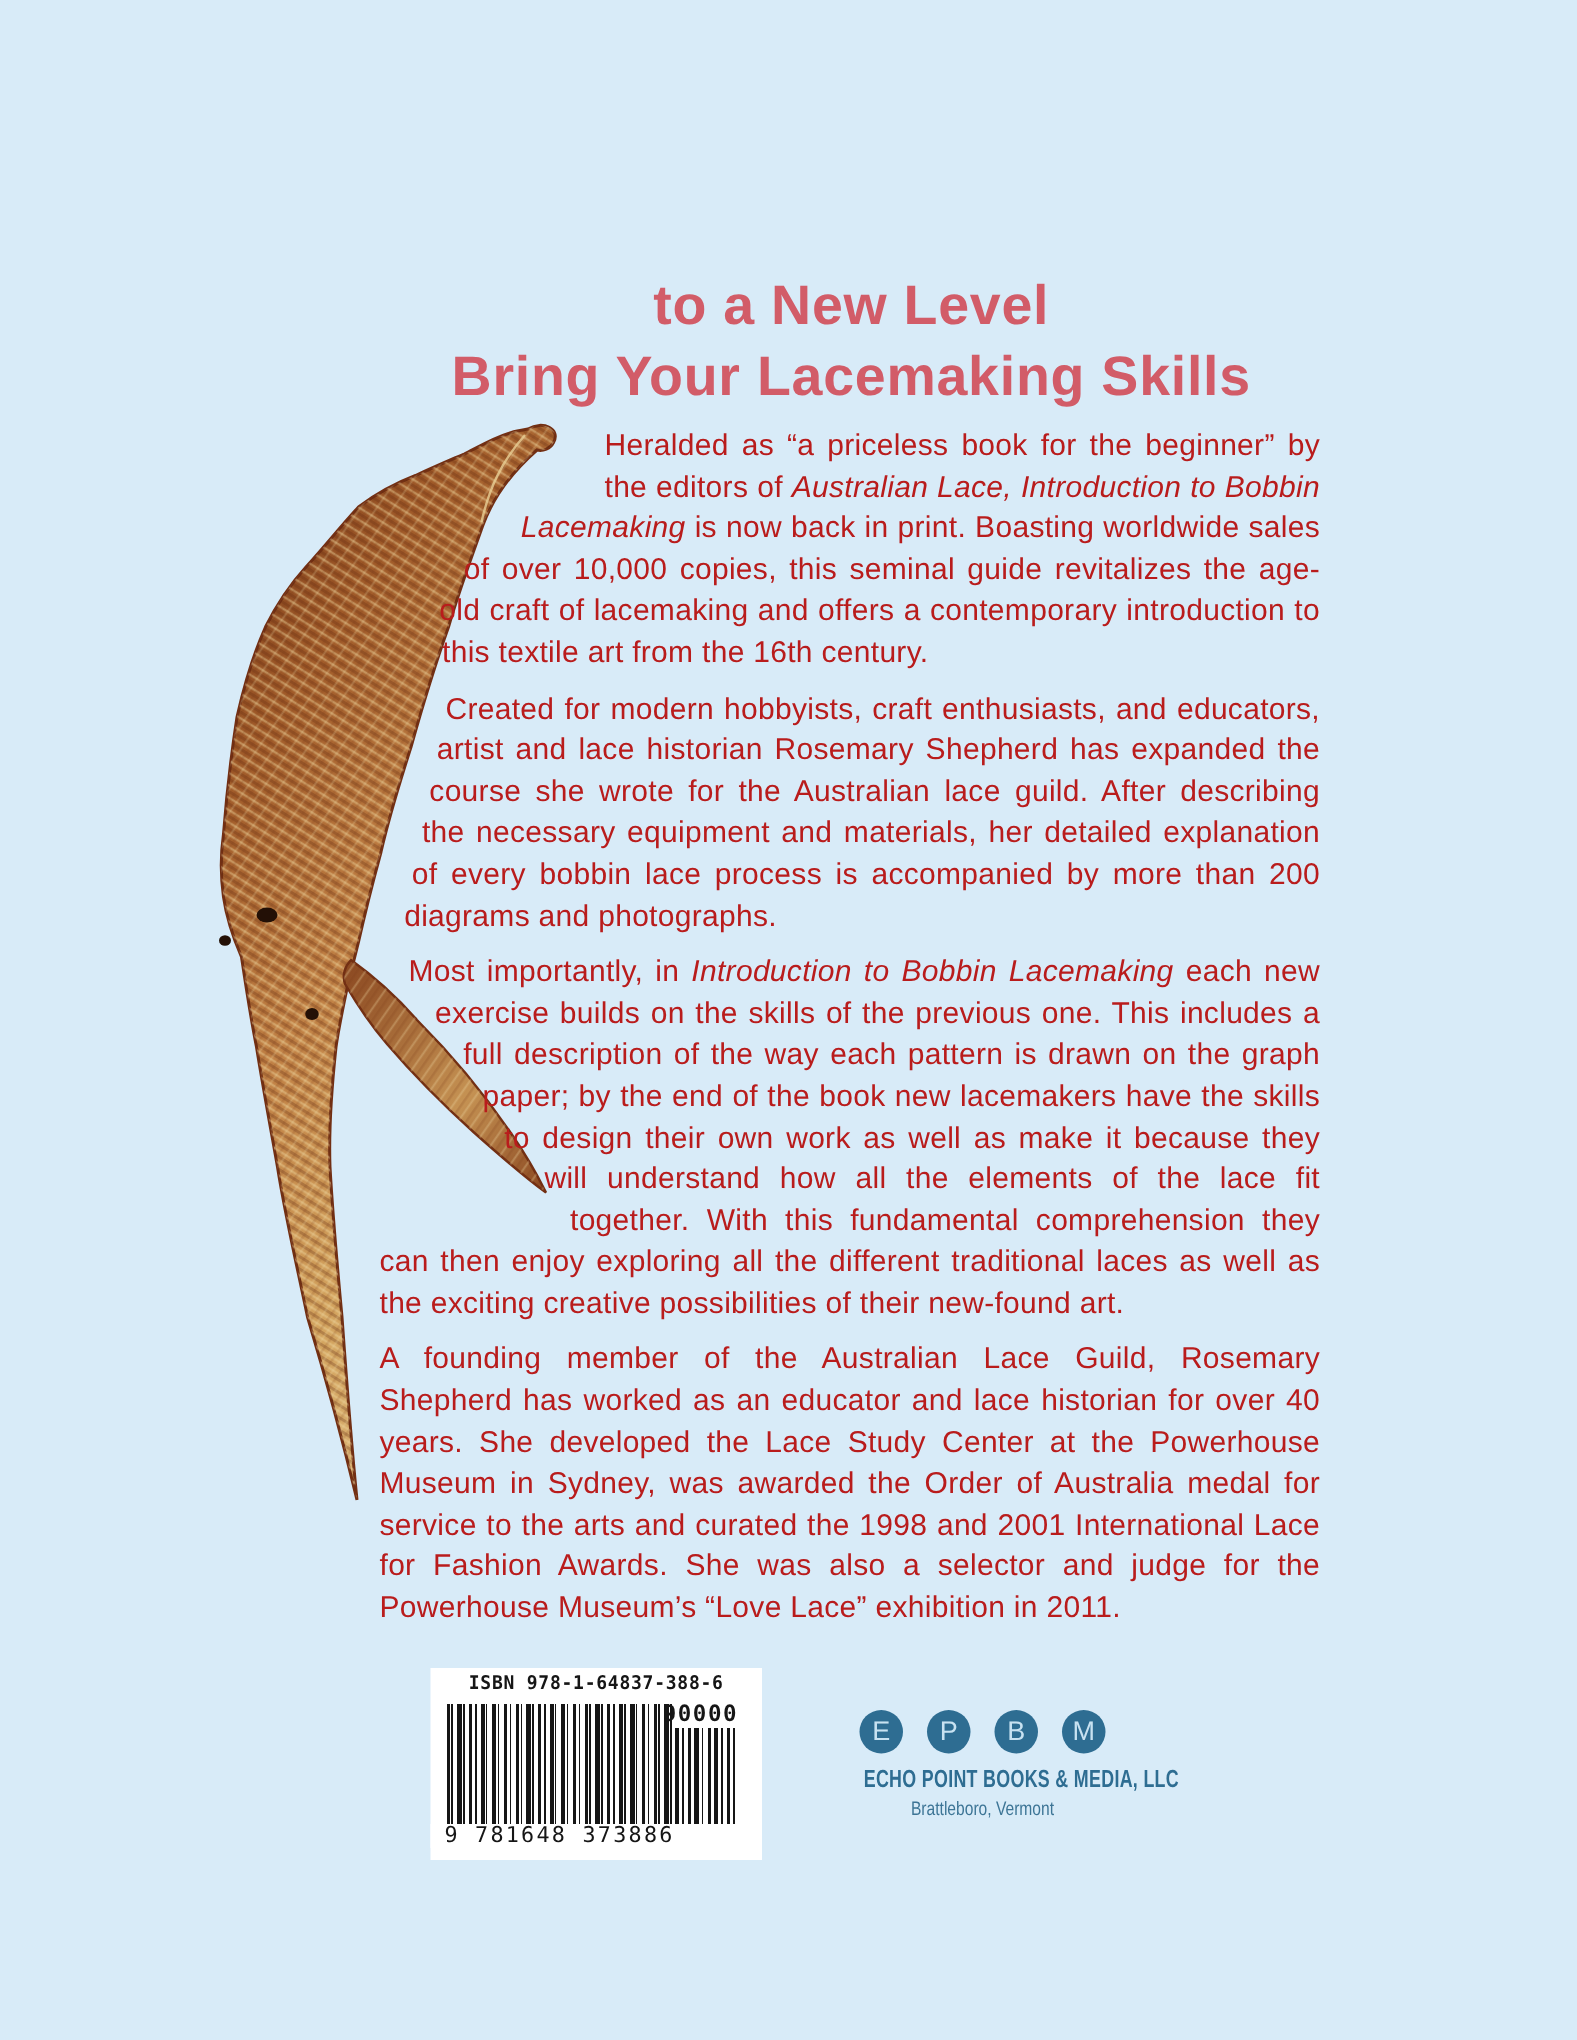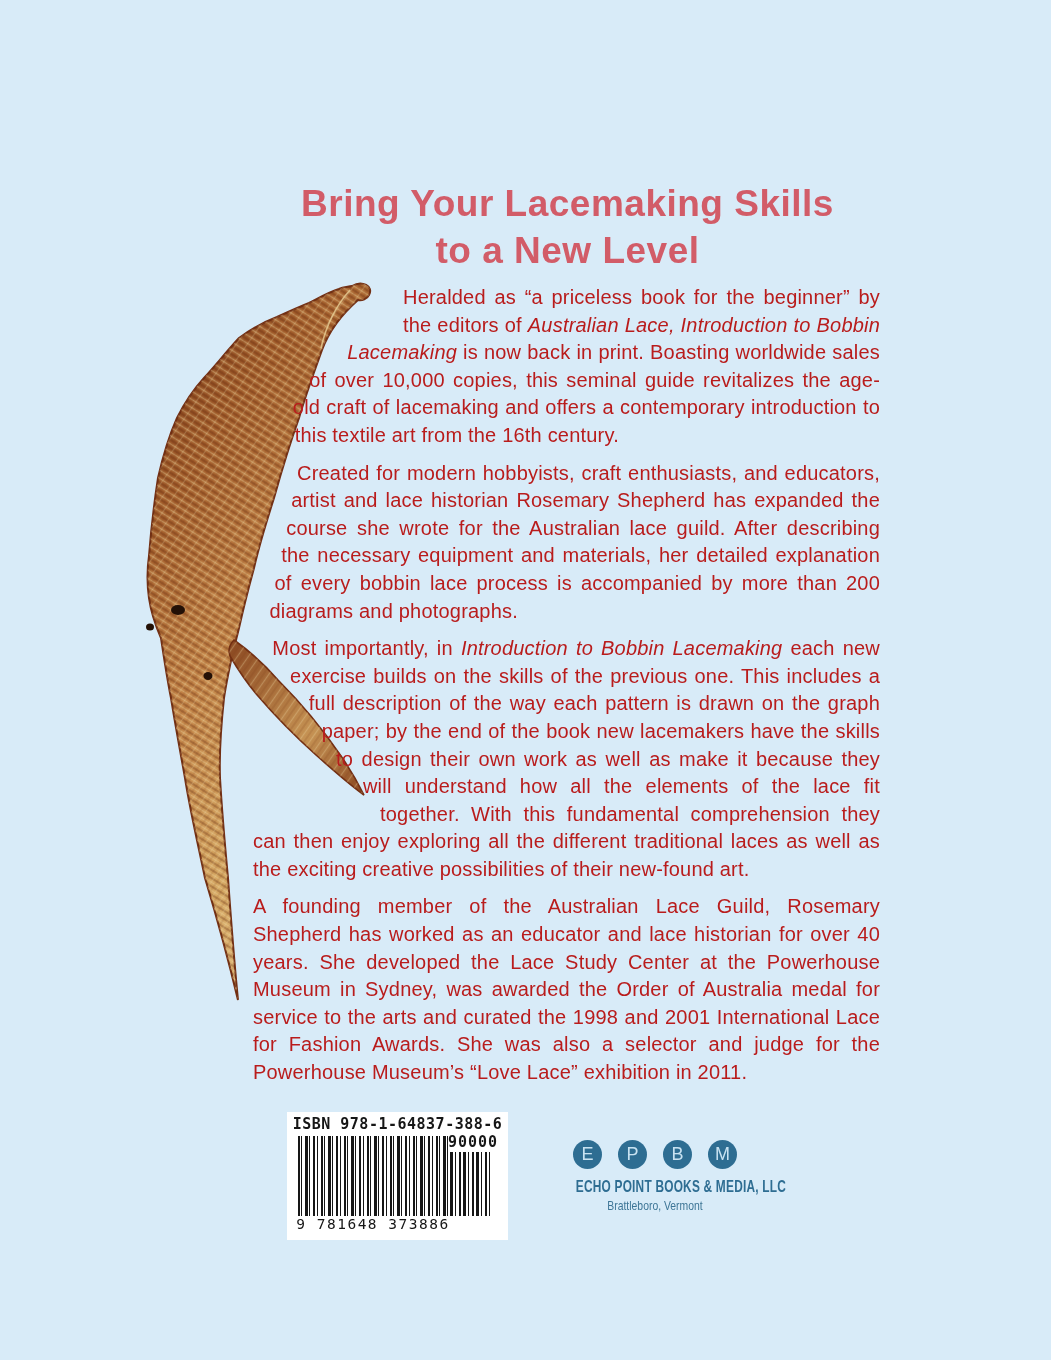"Bring Your Lacemaking Skills" div { order: before "to a New Level" -> after "to a New Level" }
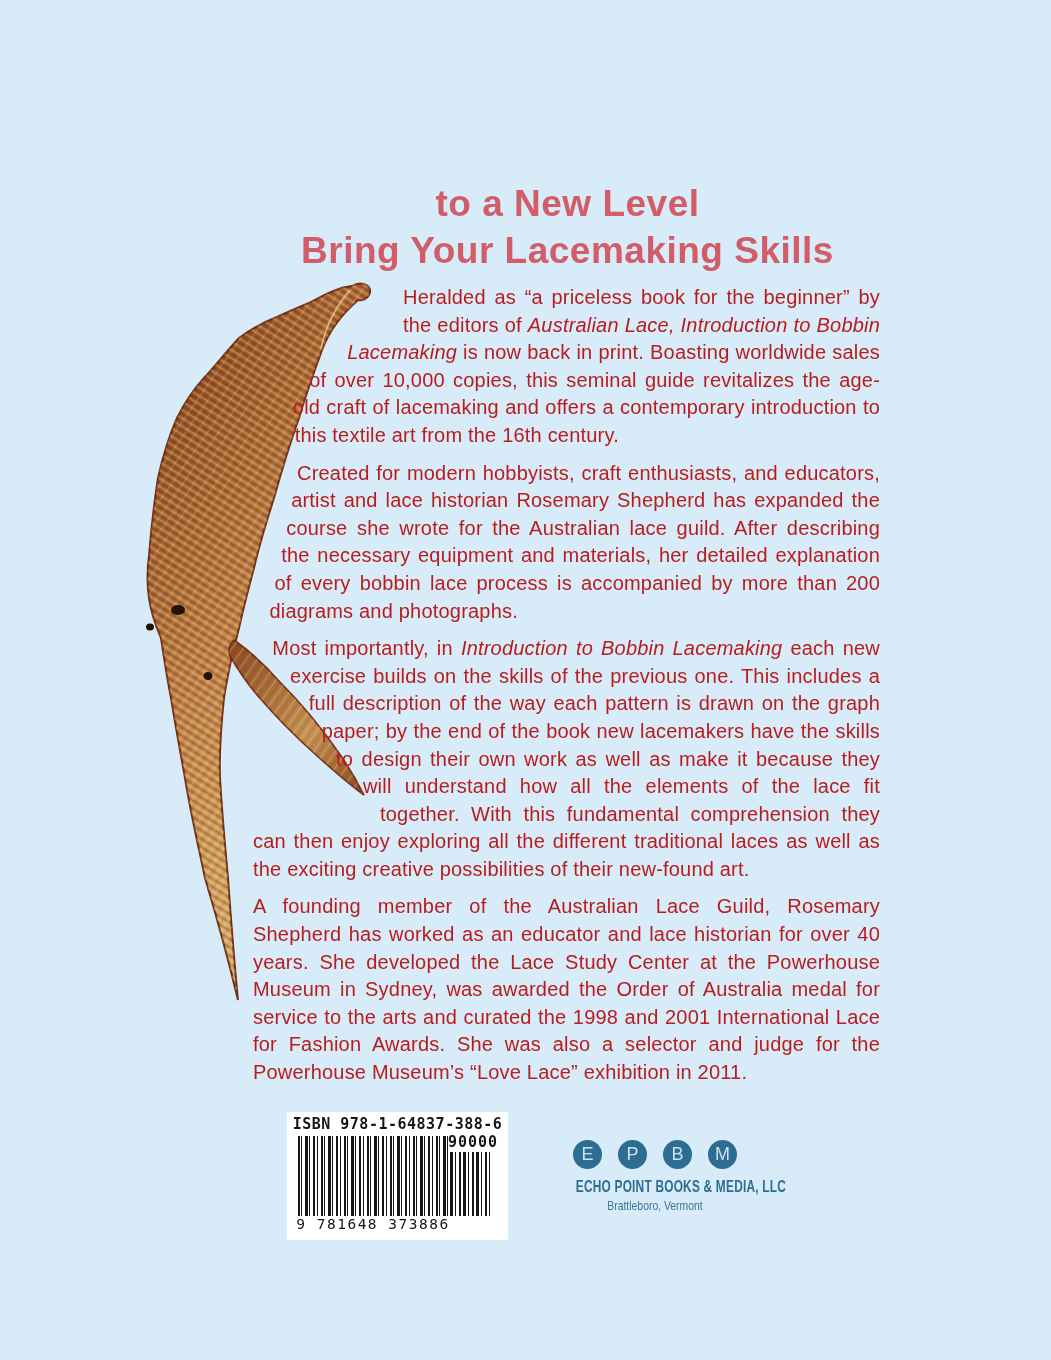"ISBN 978-1-64837-388-6" .bc-isbn { font-size: 15px -> 12px }
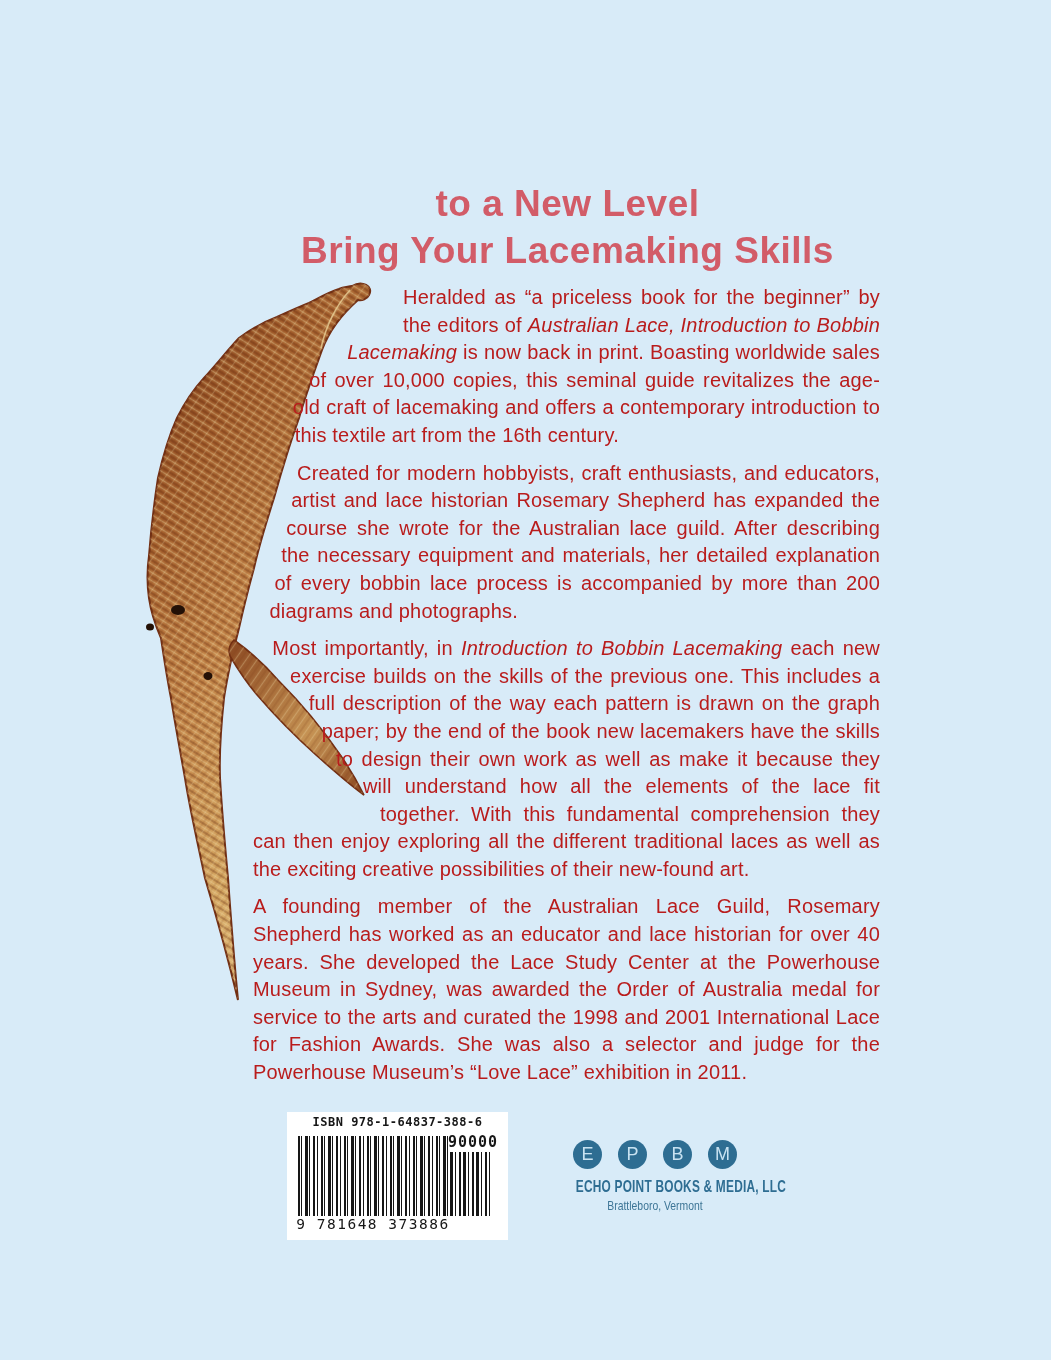"90000" .bc-price { right: 0 -> 16px; text-align: left -> right }
